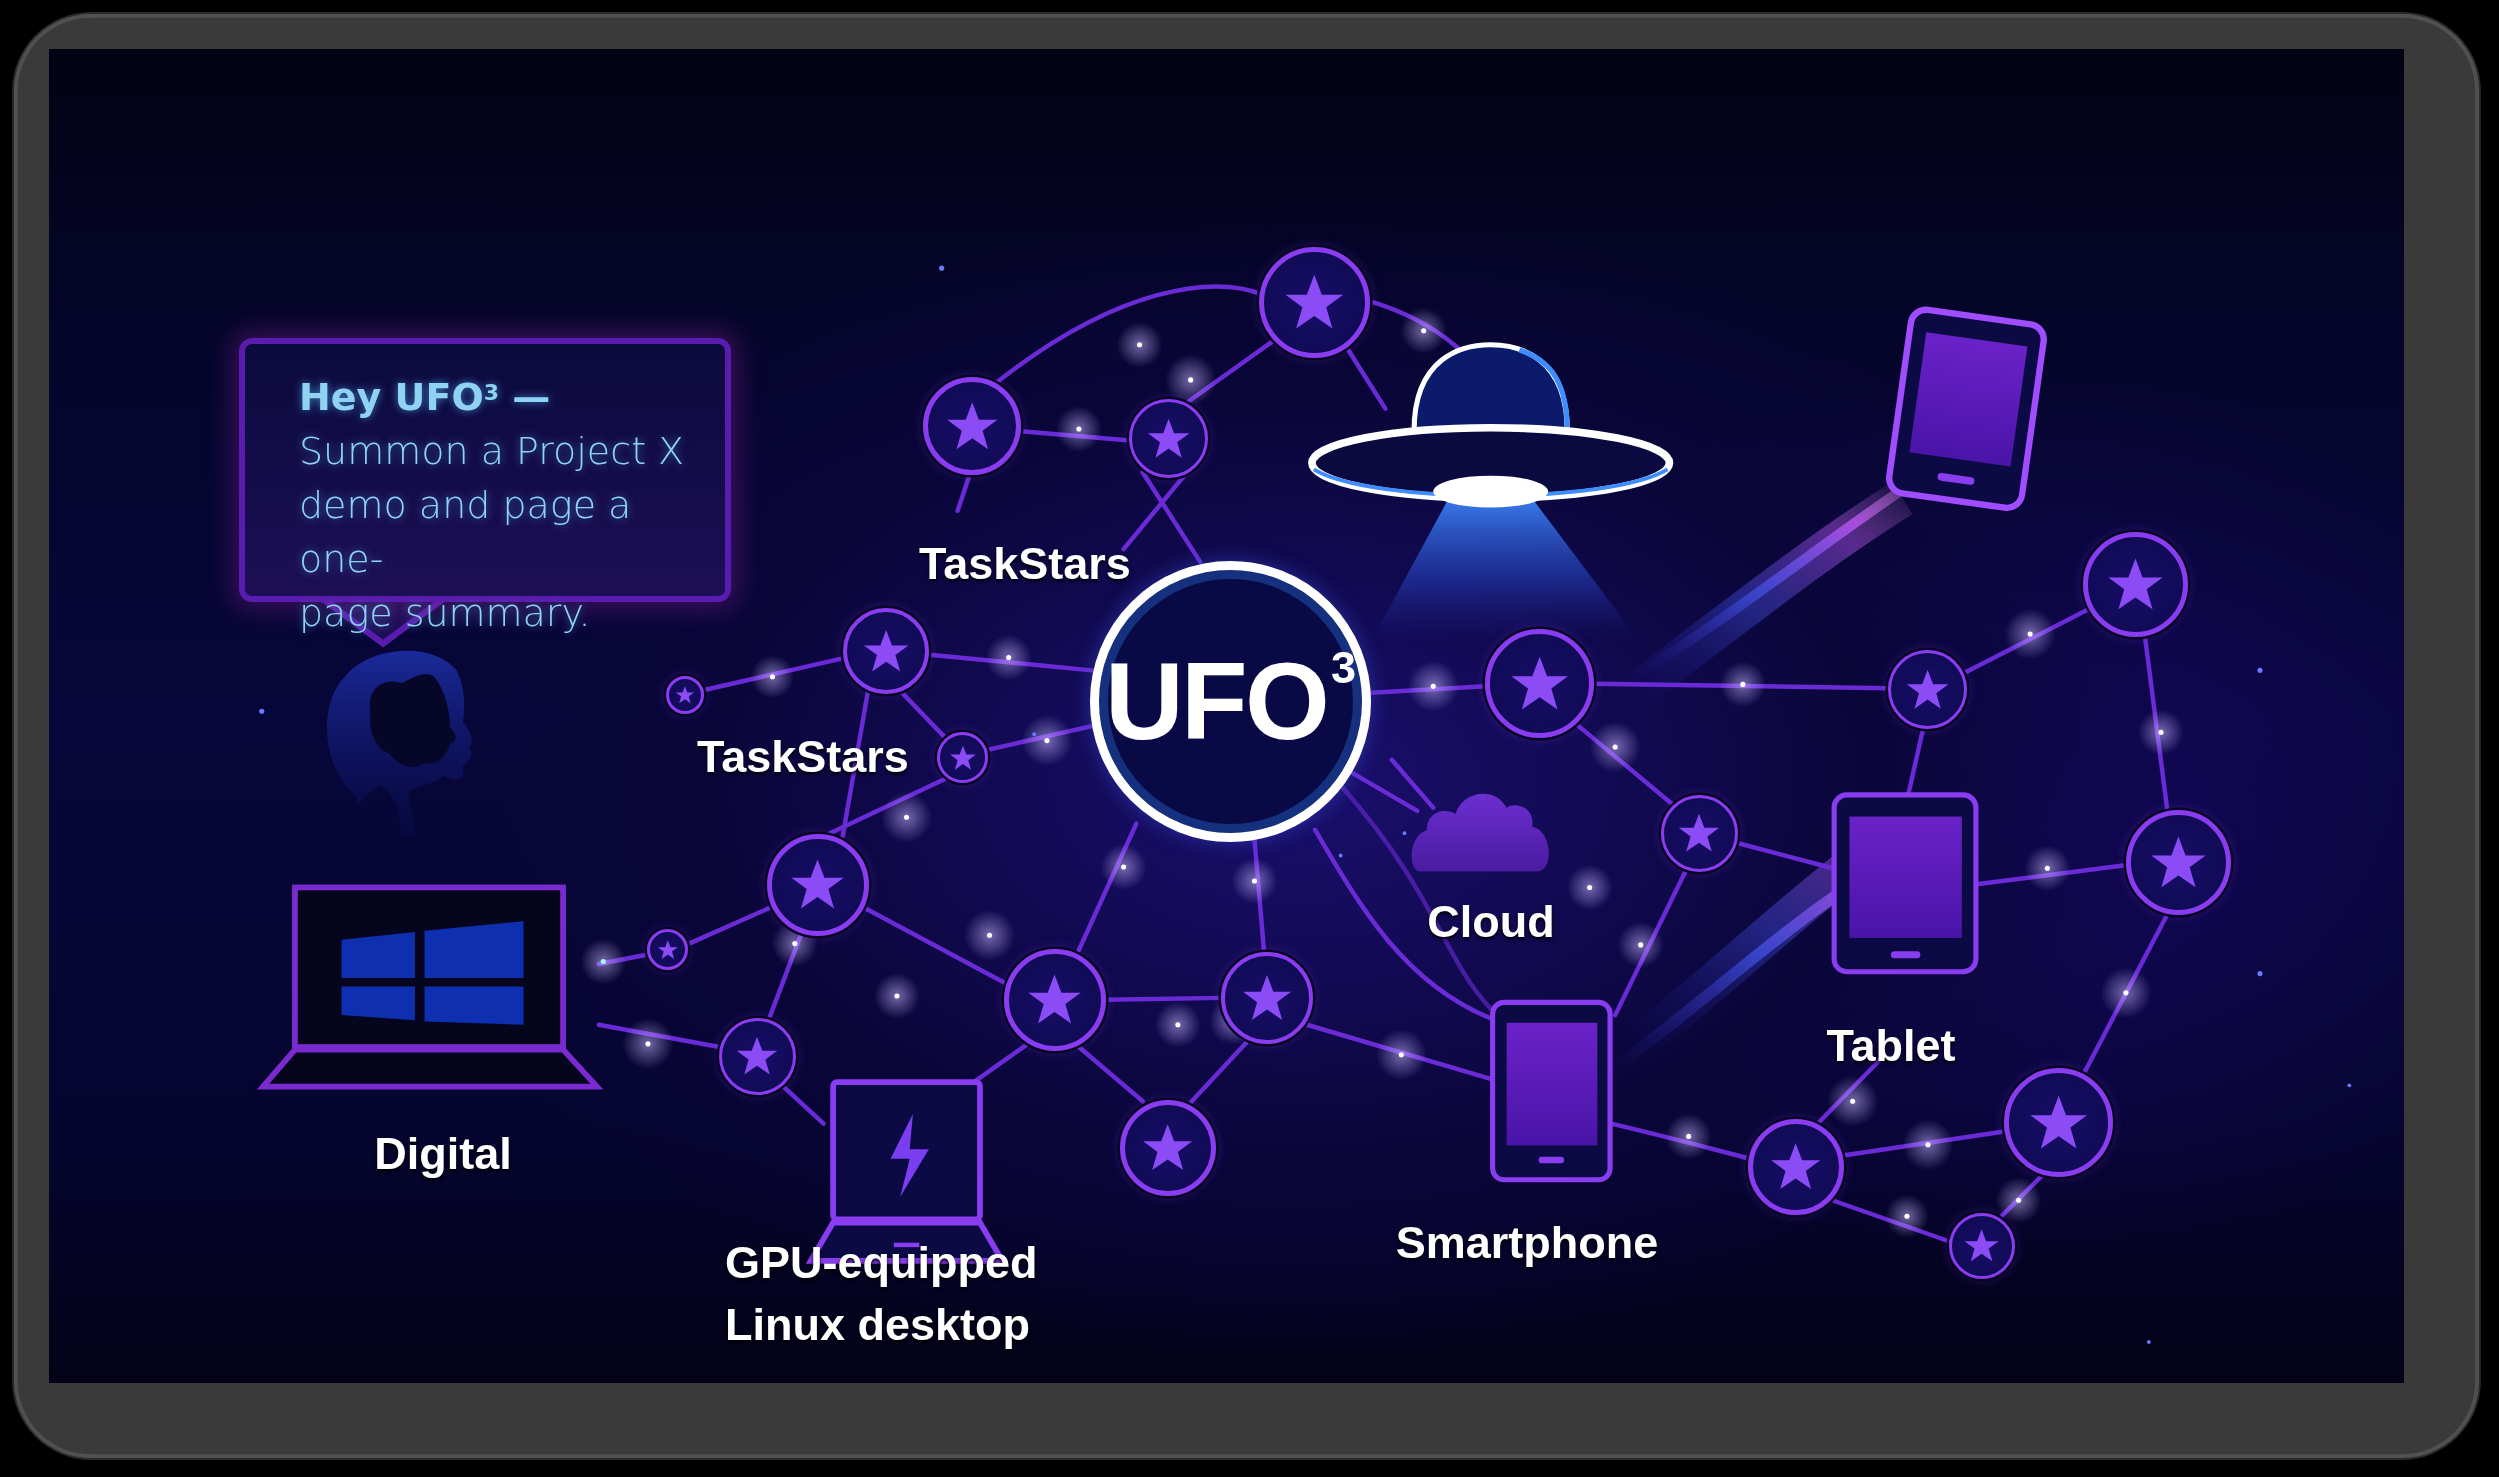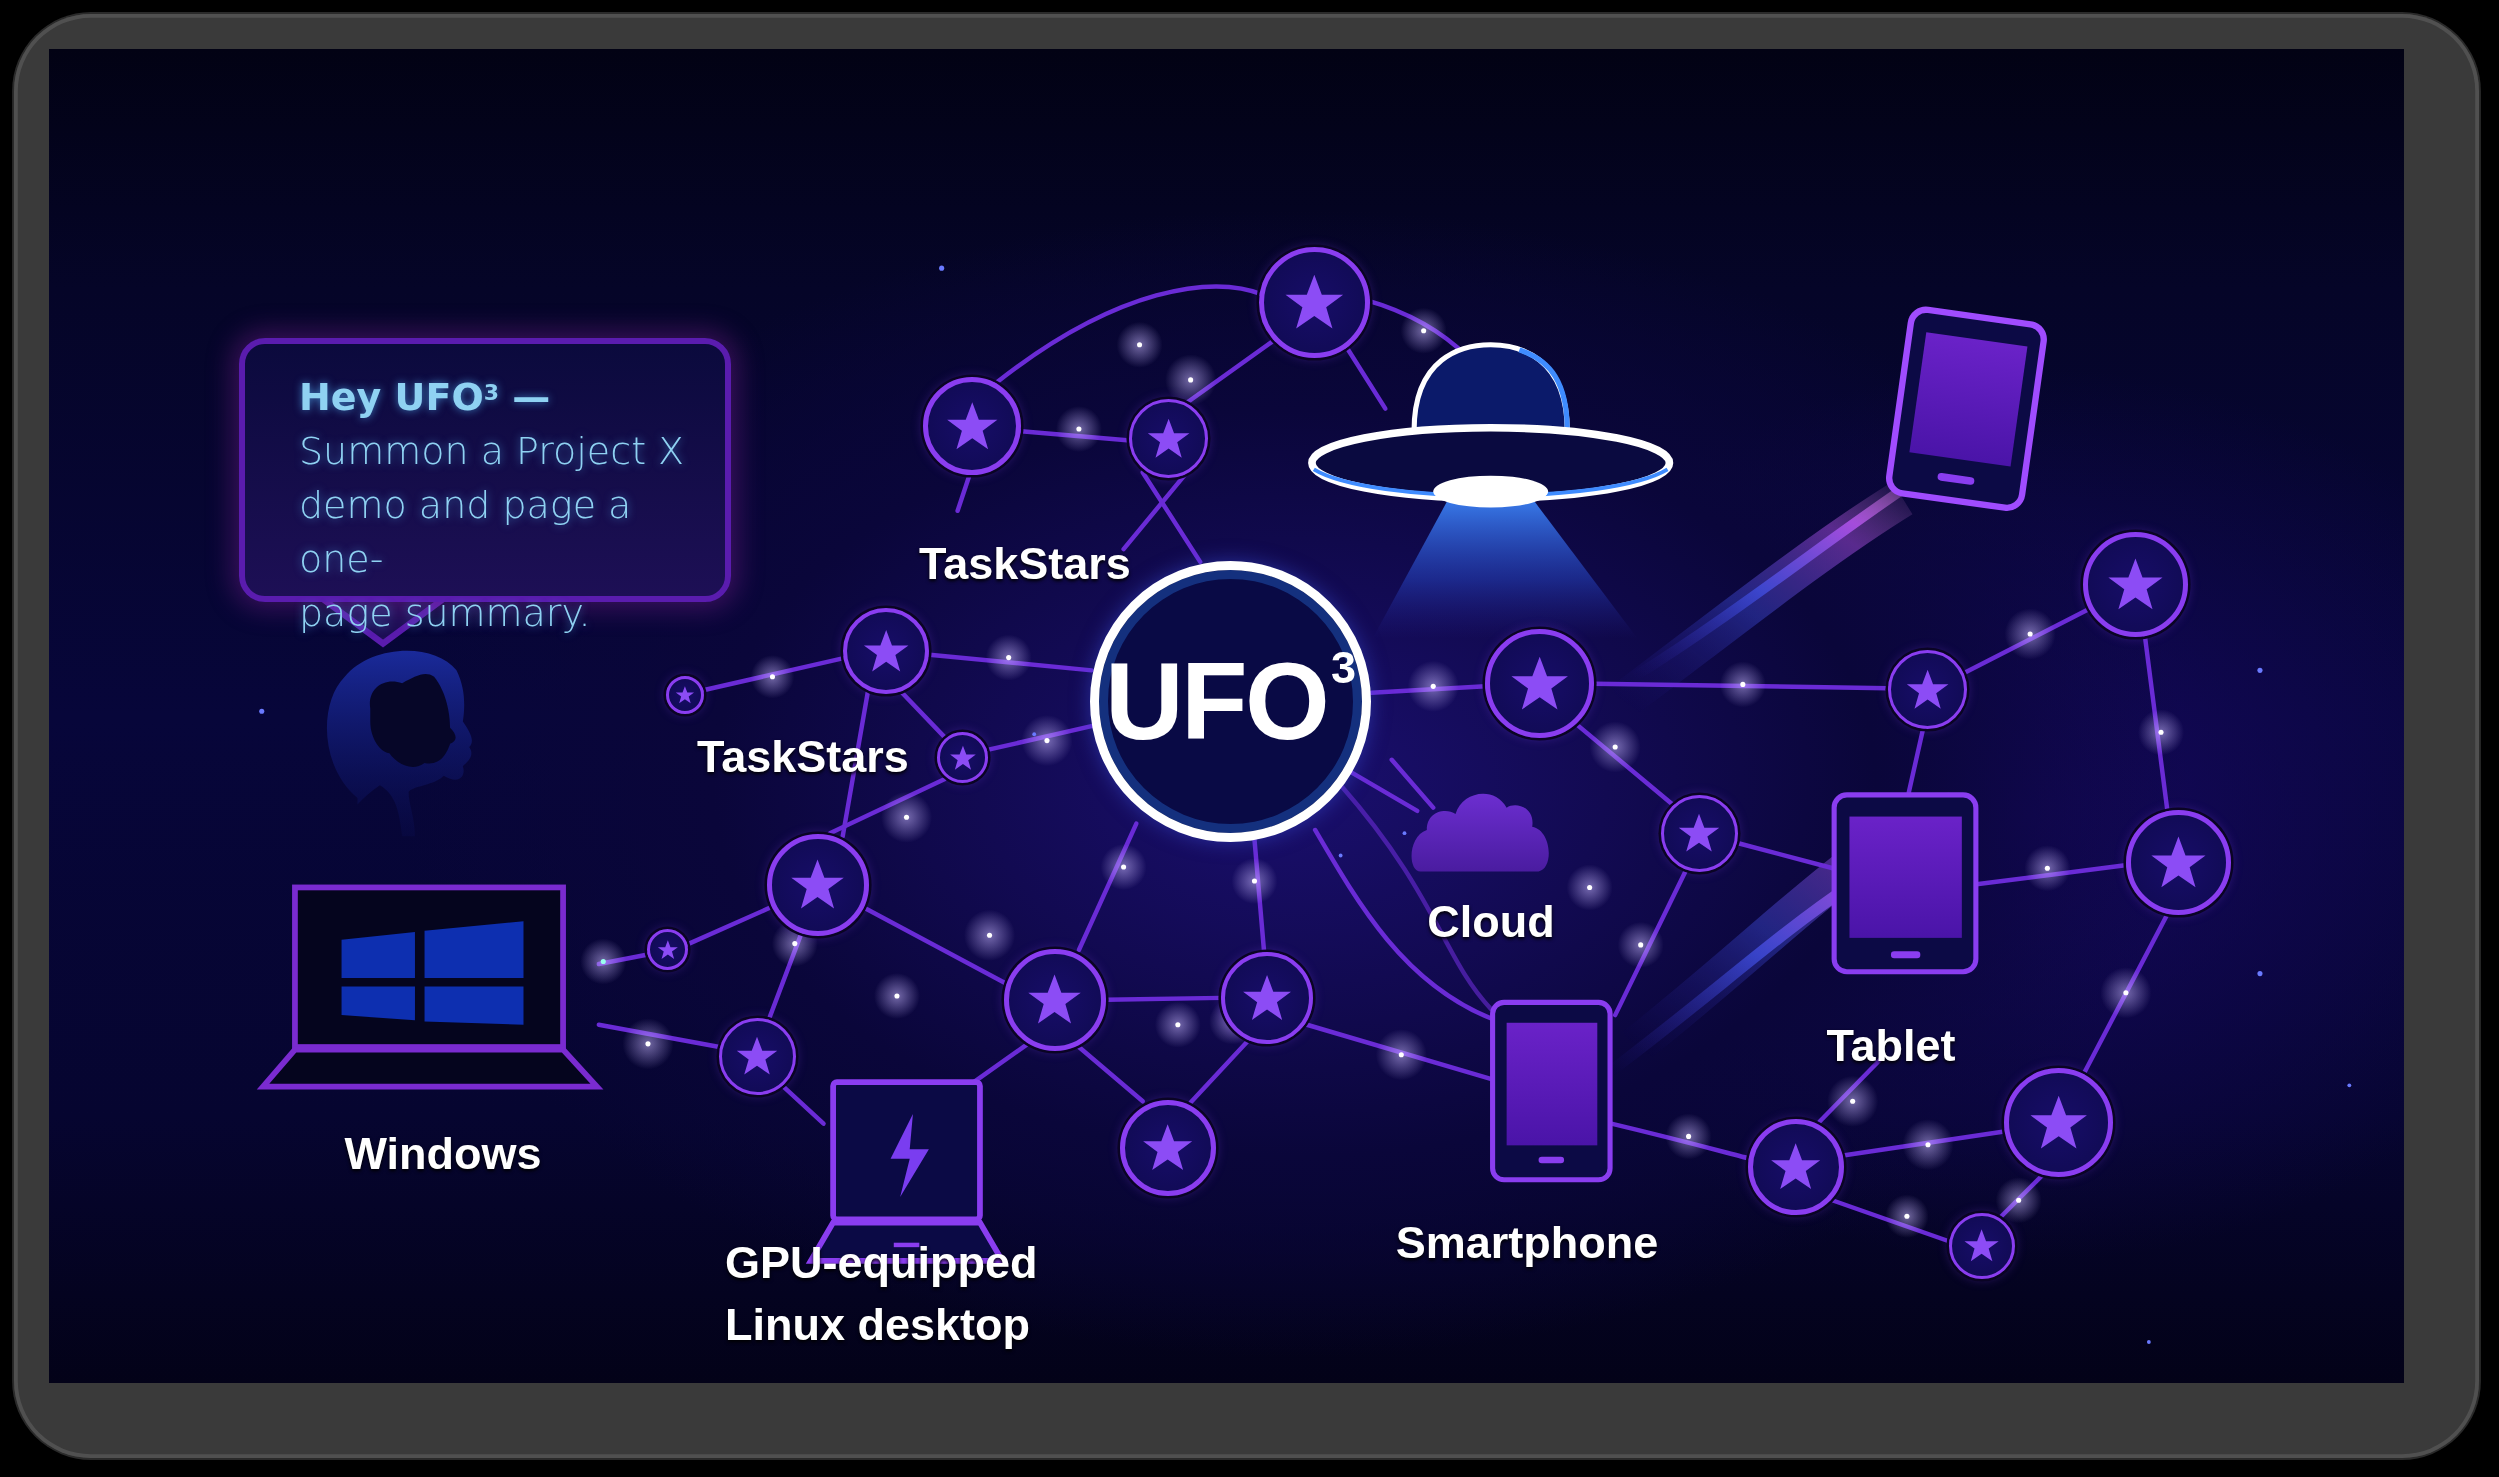"Hey UFO3 —" .bubble { border-radius: 26px -> 13px }
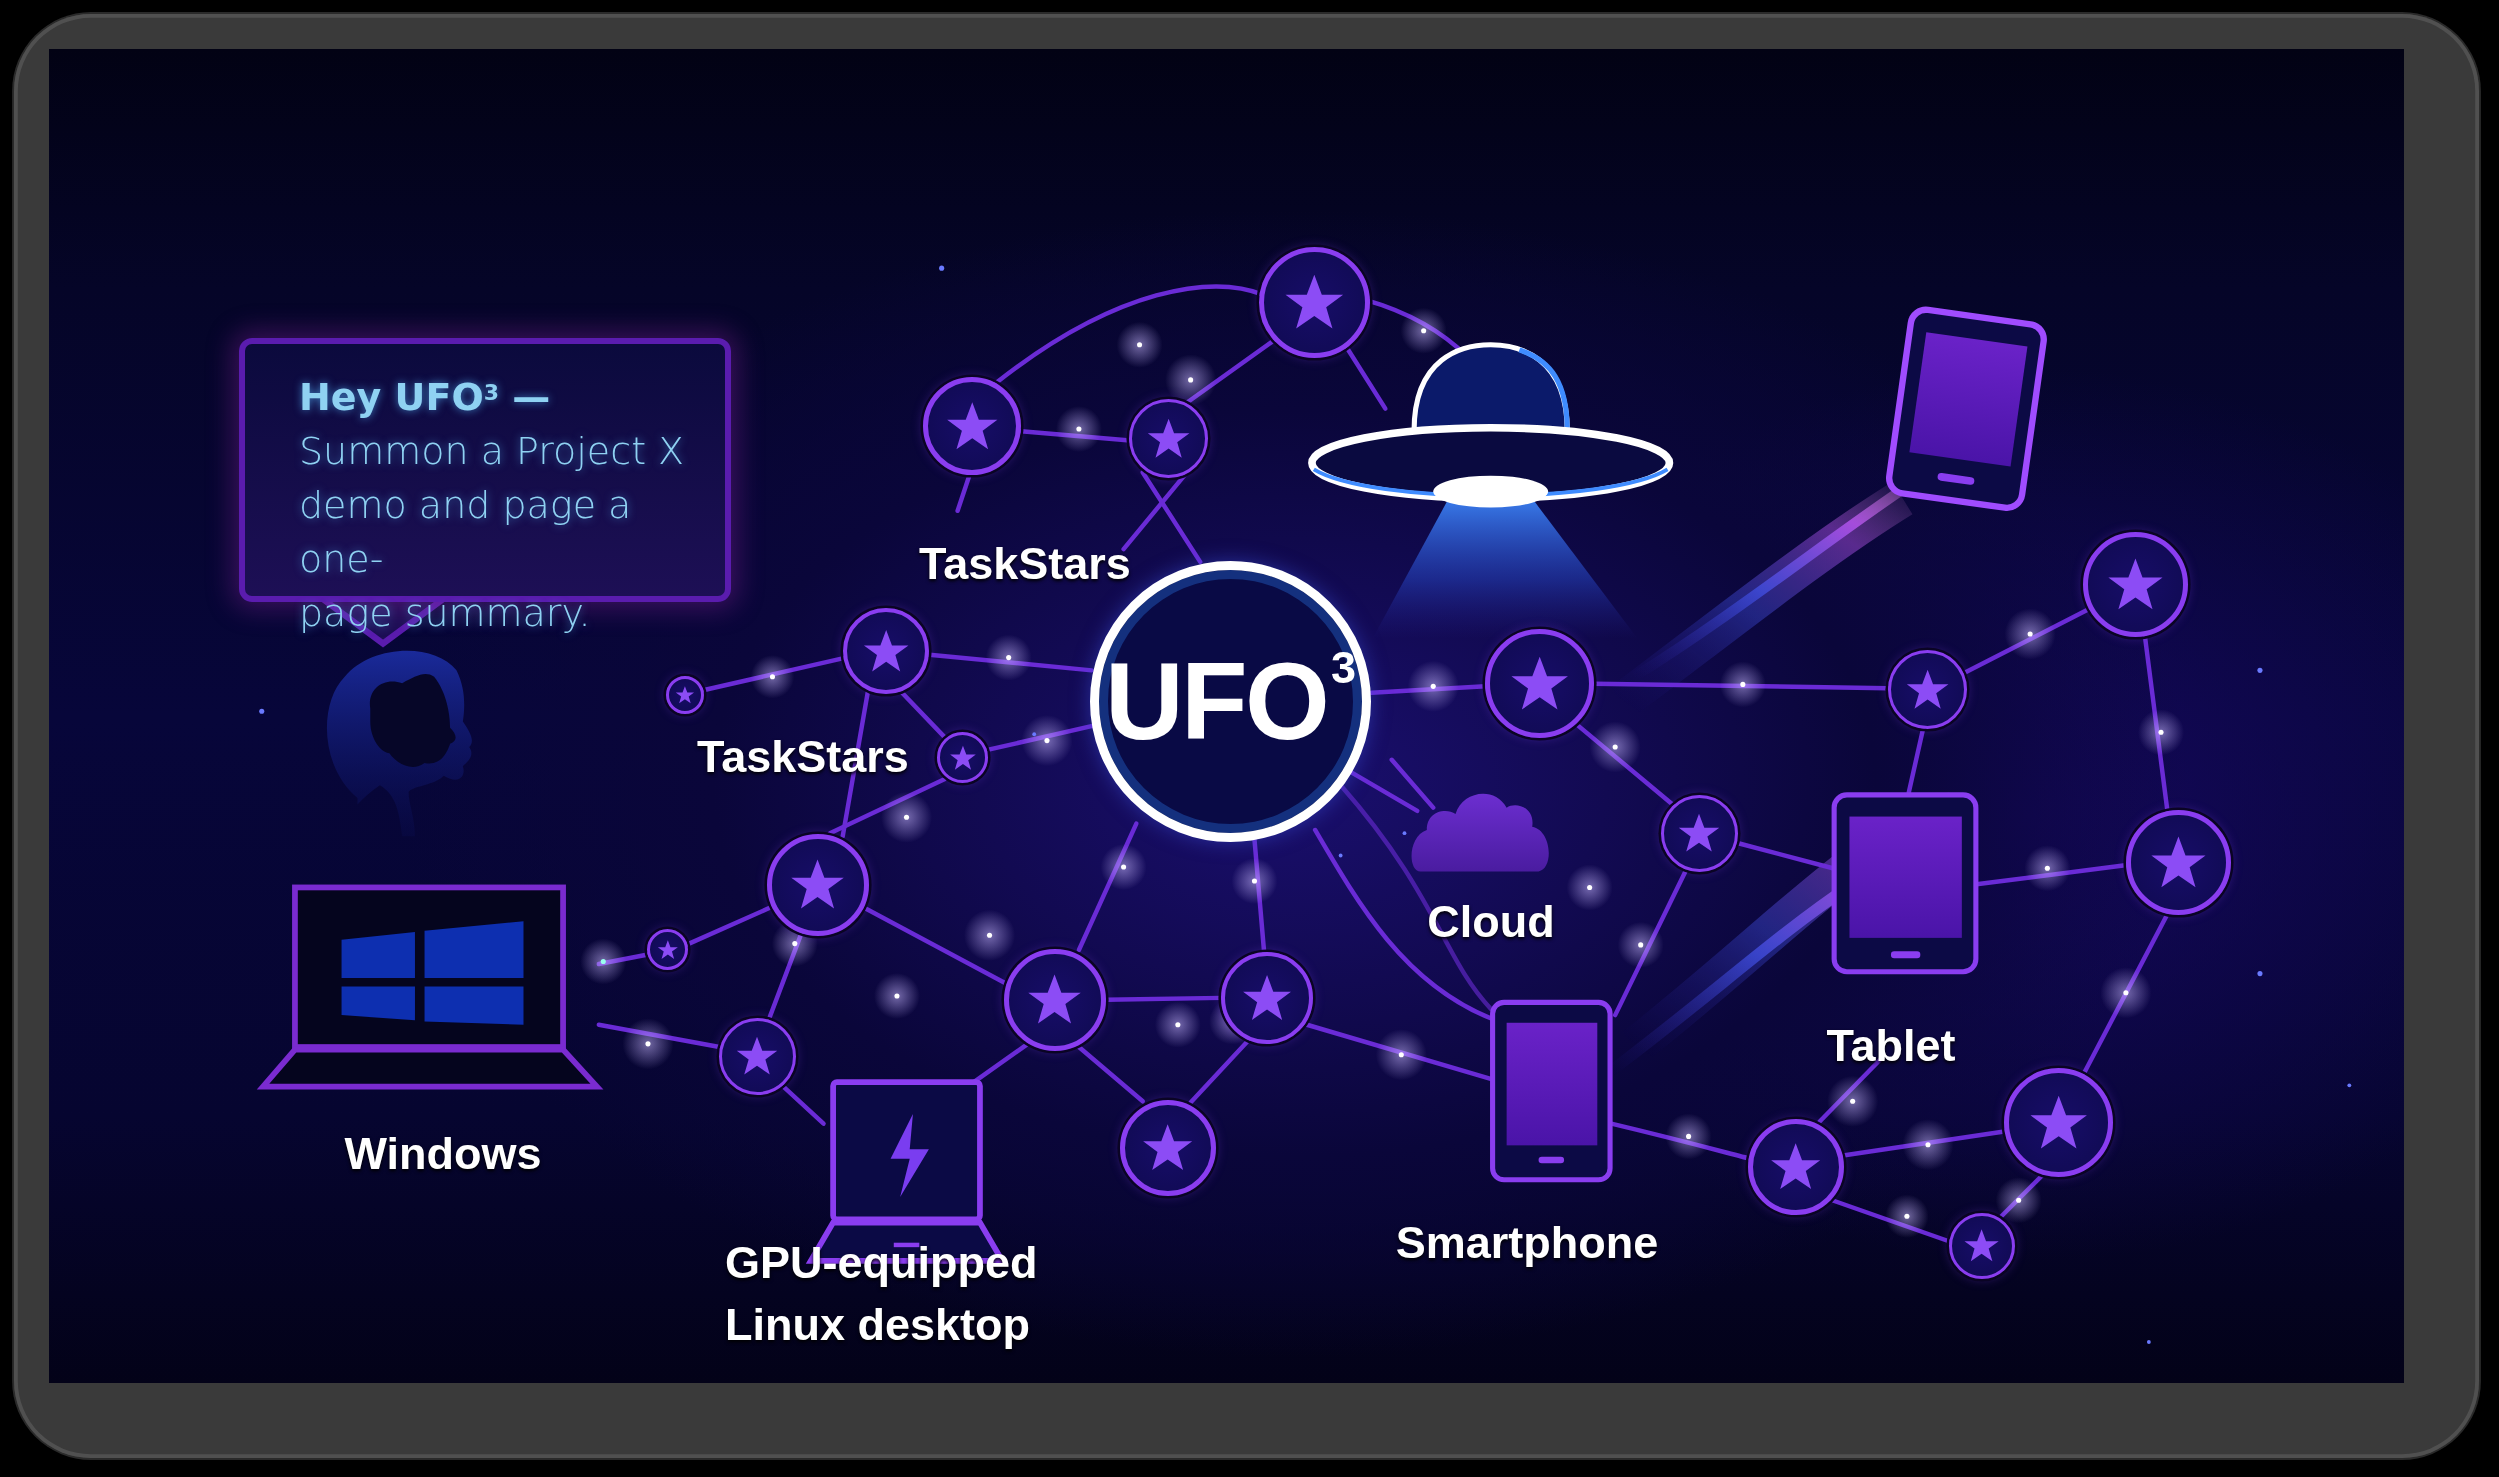"Windows" div.label { text: Windows -> Digital }
